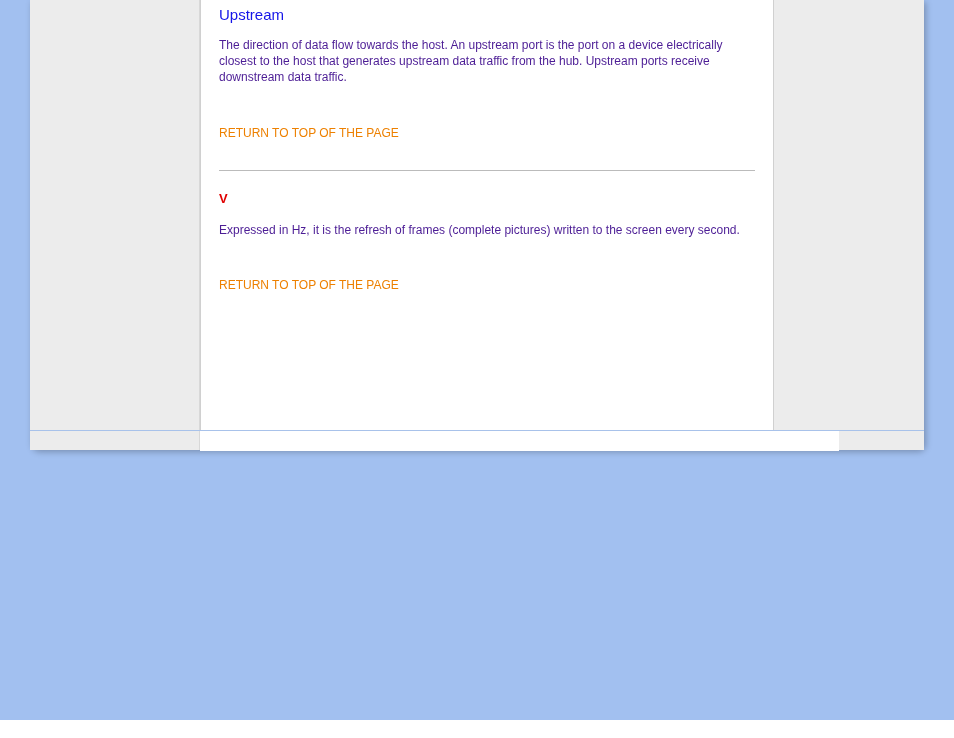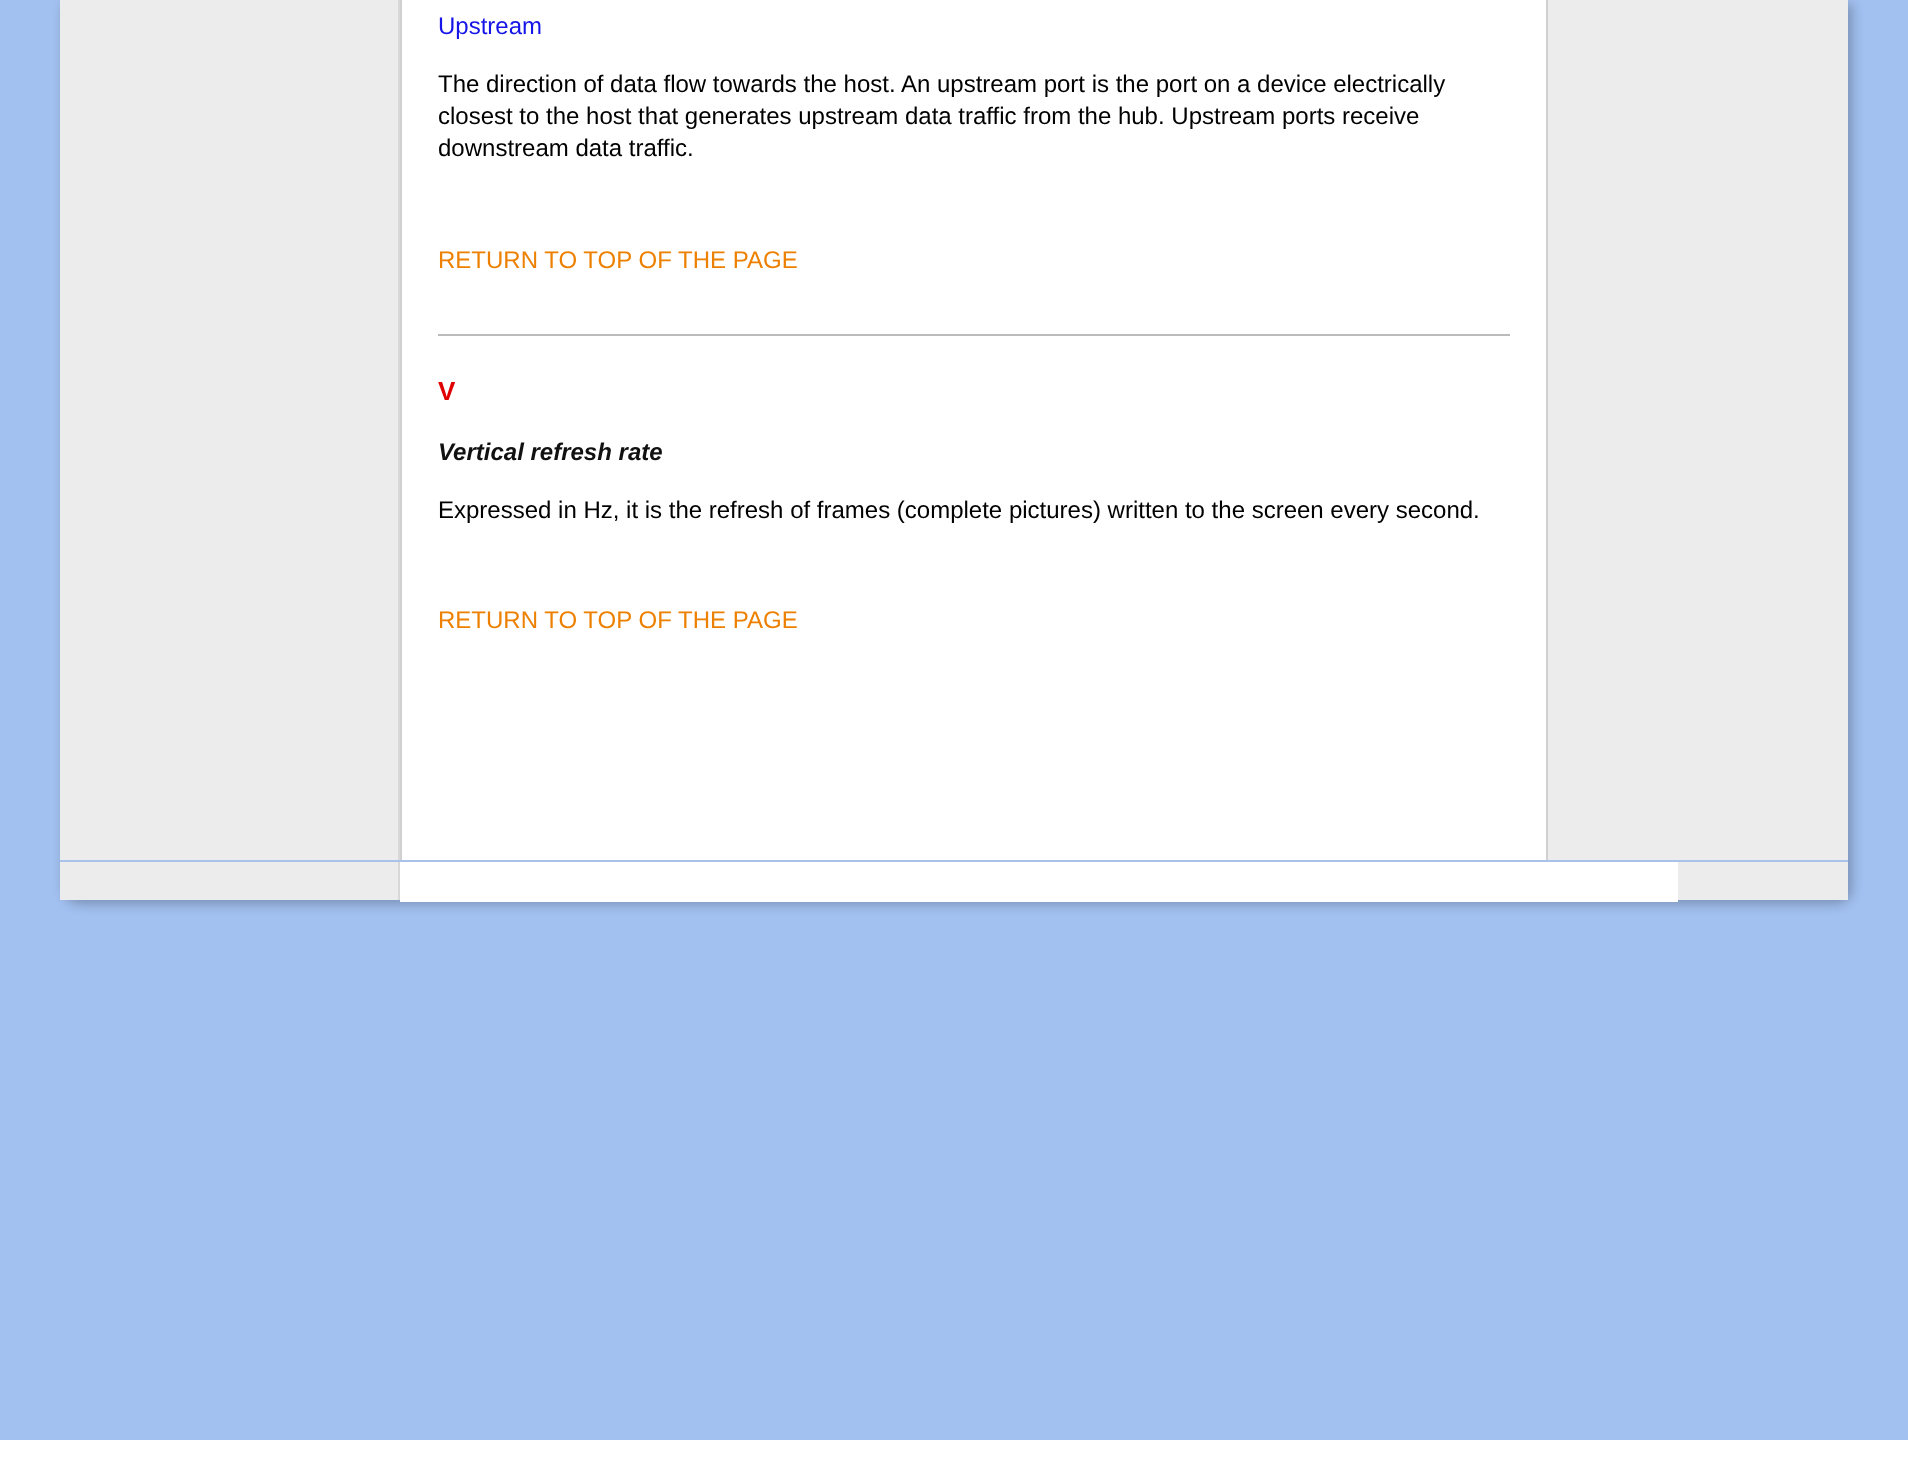"Upstream" .term-title { font-size: 12px -> 15px }
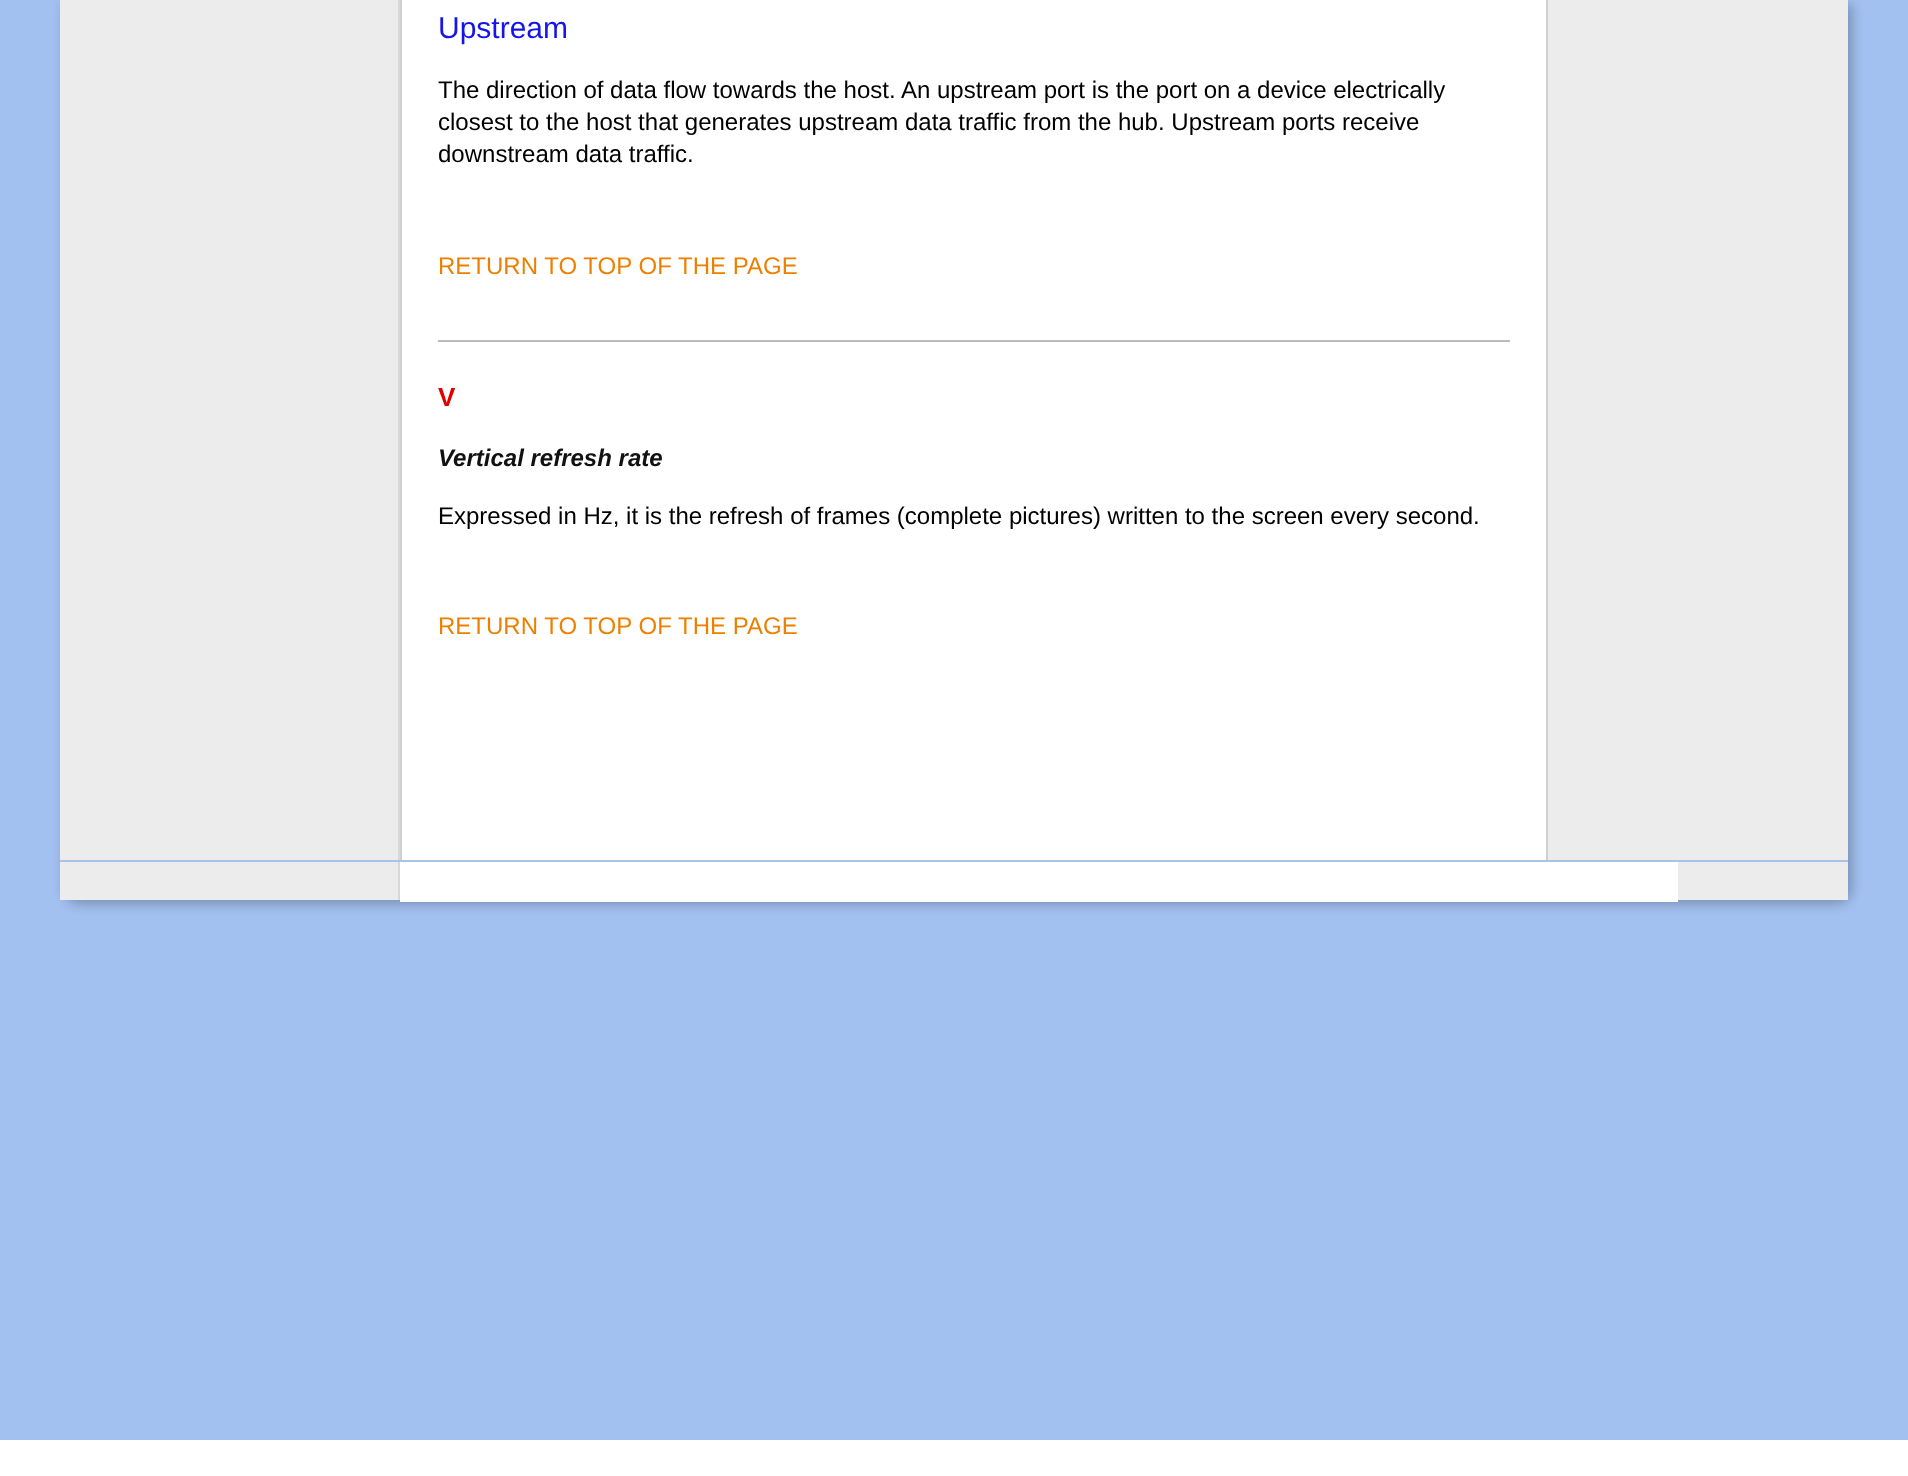"The direction of data flow" .term-desc { color: #000000 -> #4c1d95 }
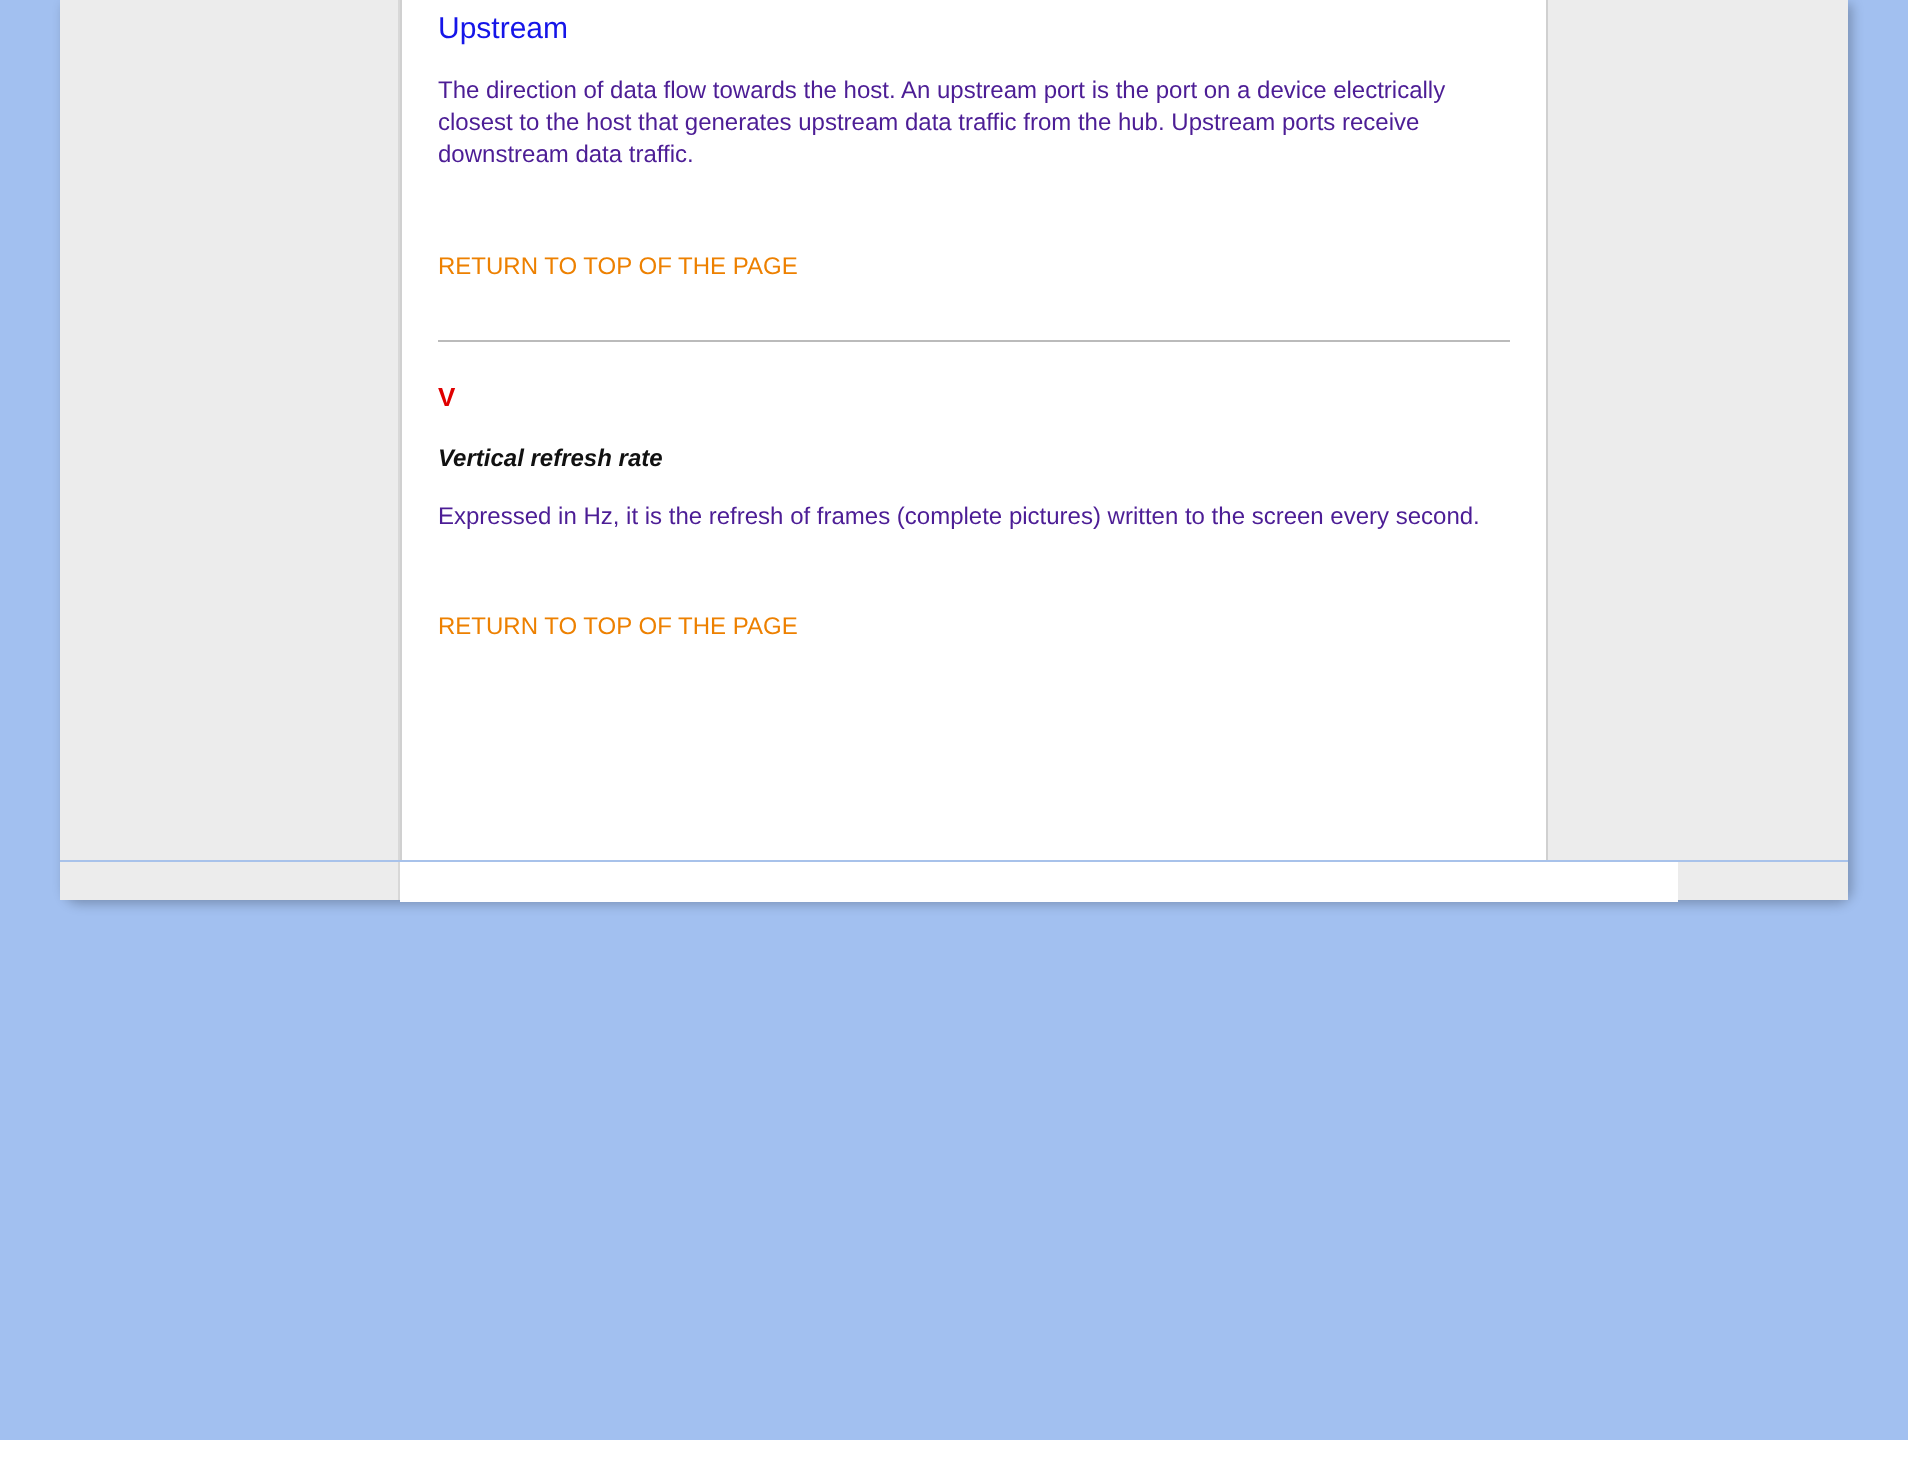"Vertical refresh rate" div.term-title-italic { html: <div>Vertical refresh rate</div> -> none }
